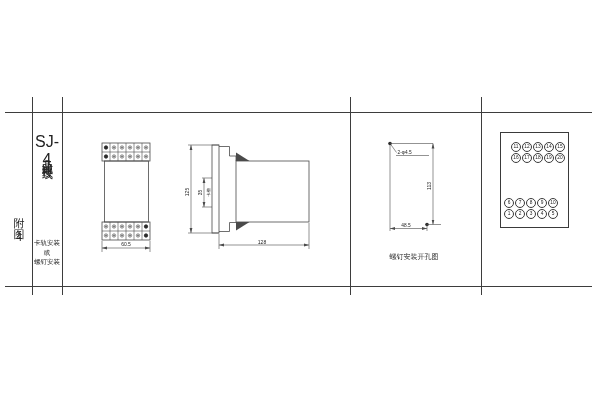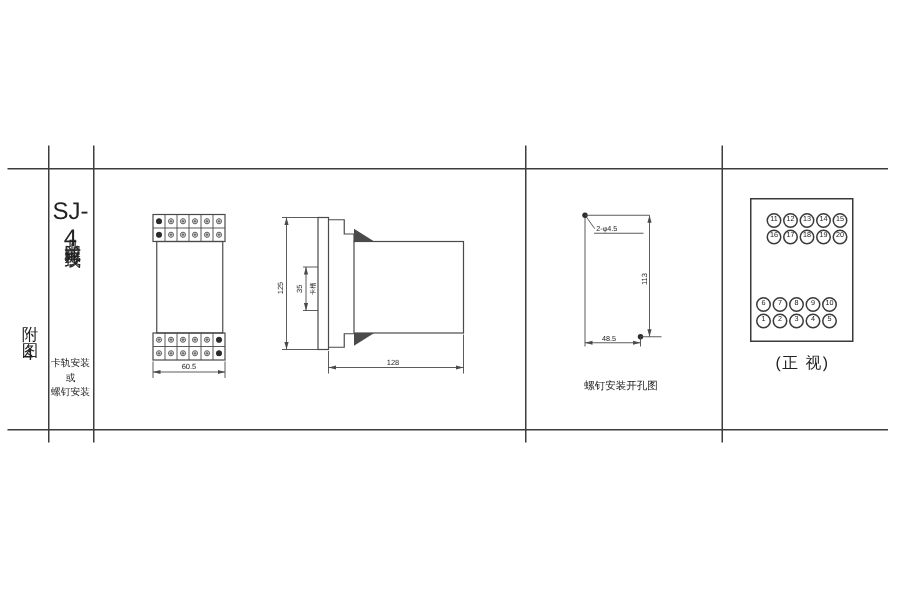"(正 视)" div.abs { html: <div>(正 视)</div> -> none }
